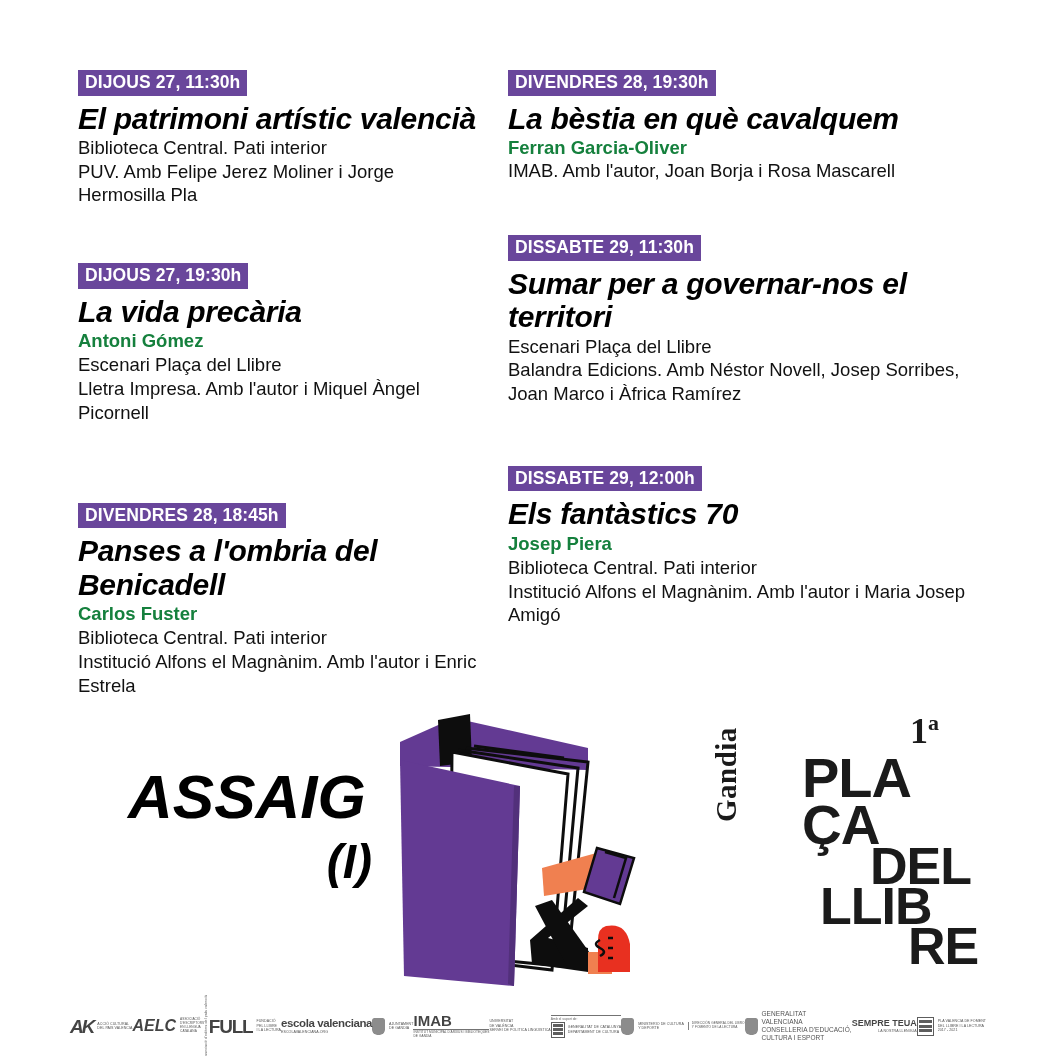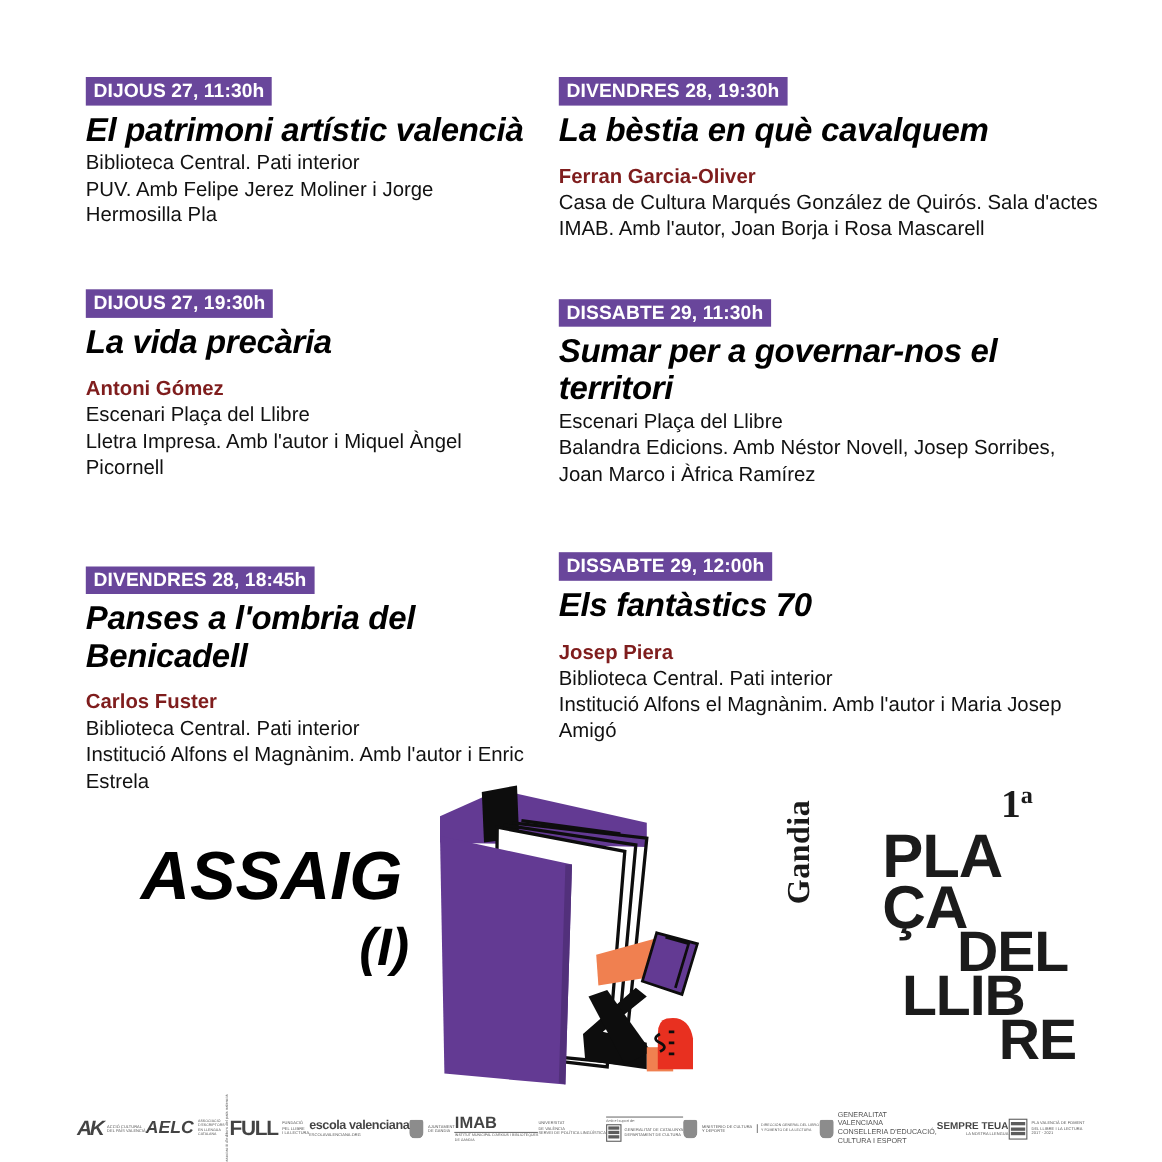"Ferran Garcia-Oliver" .event-author { color: #7f1d1d -> #15803d; margin-top: 14px -> 2px }
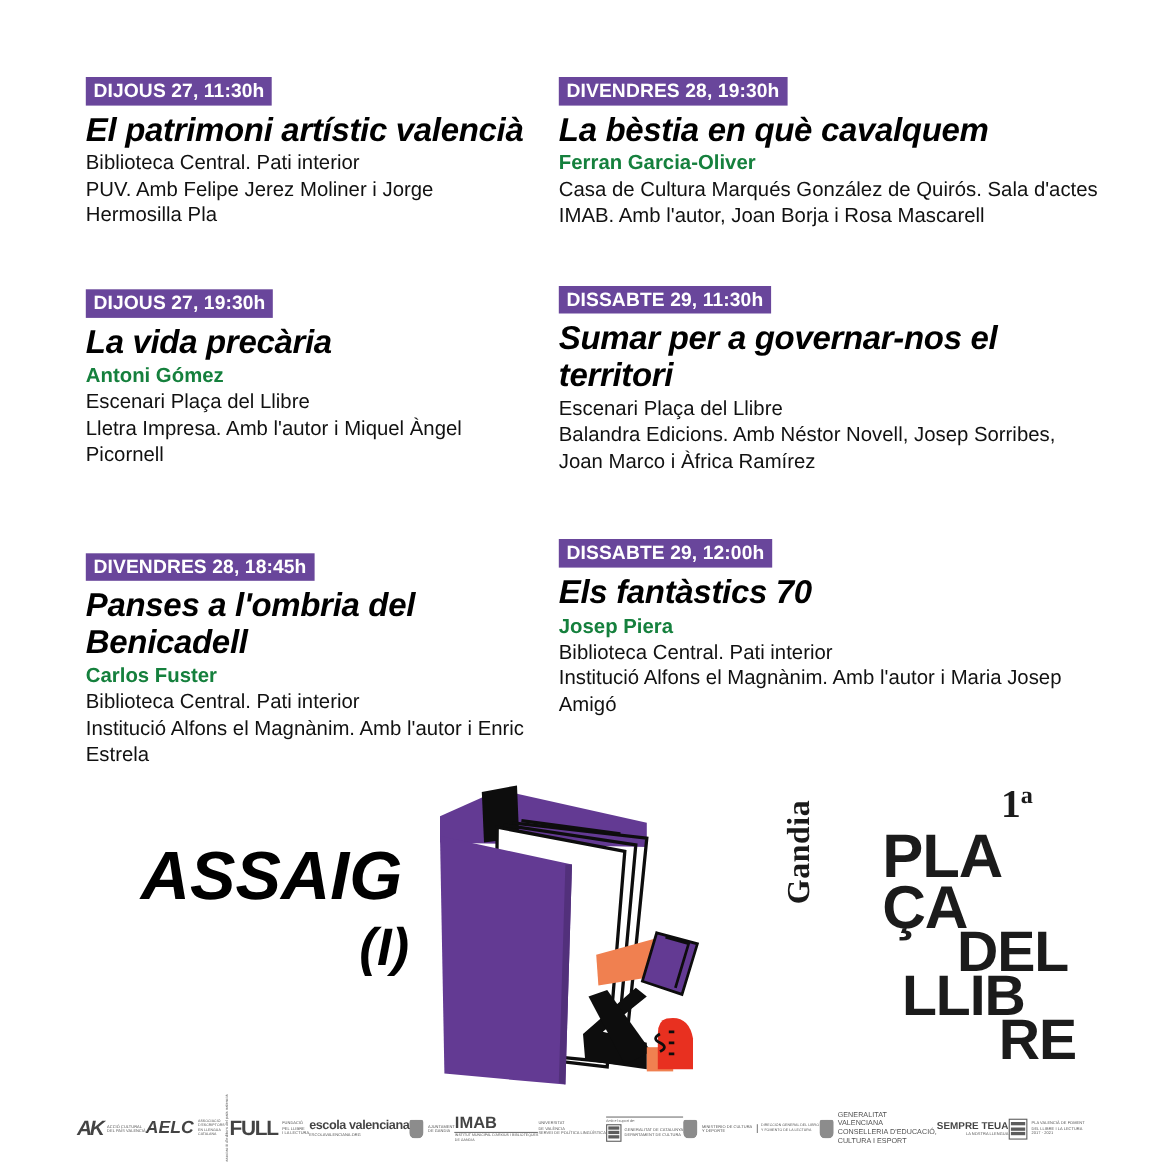"Casa de Cultura Marqués González" div.event-venue { html: <div>Casa de Cultura Marqués González de Quirós. Sala d'actes</div> -> none }
